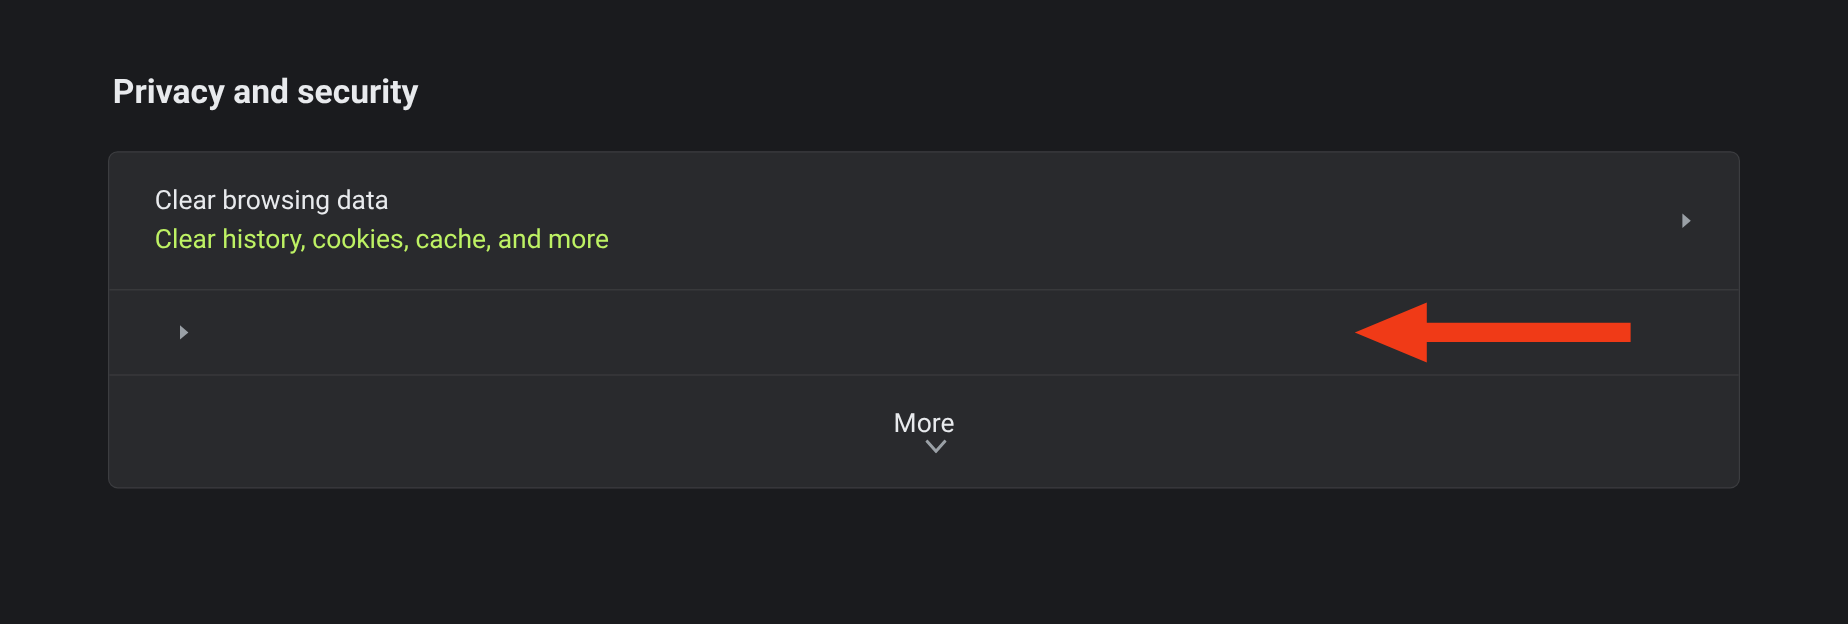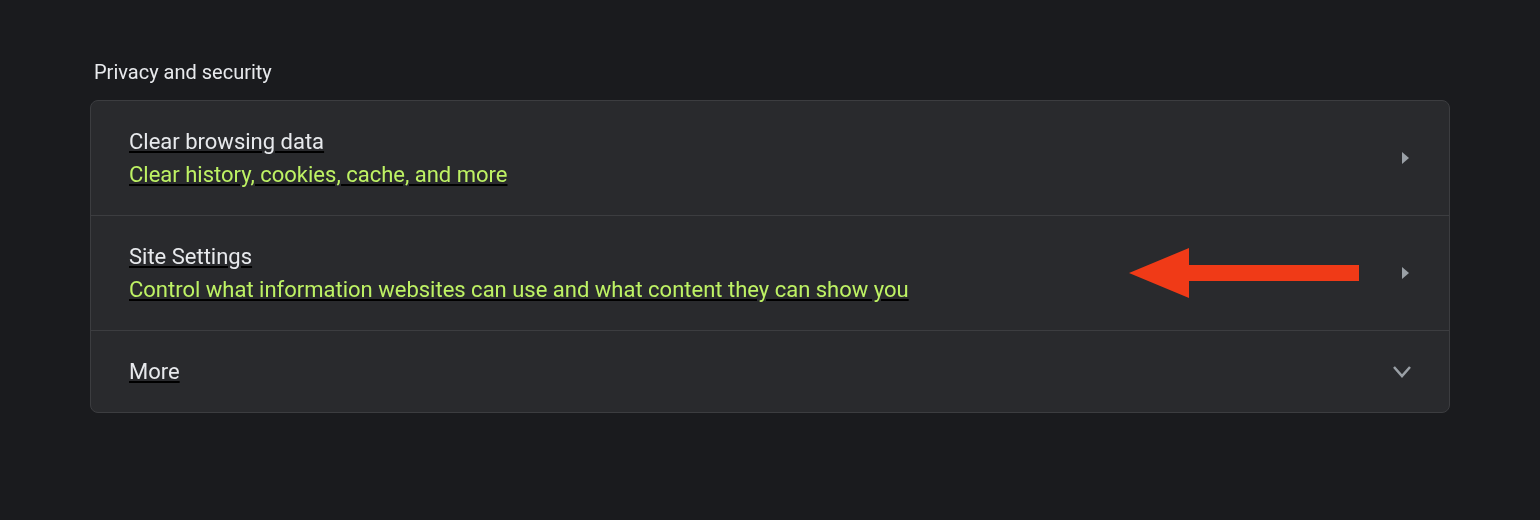"Privacy and security" .section-title { font-size: 20px -> 28px; font-weight: 400 -> 700; margin-bottom: 16px -> 33px }
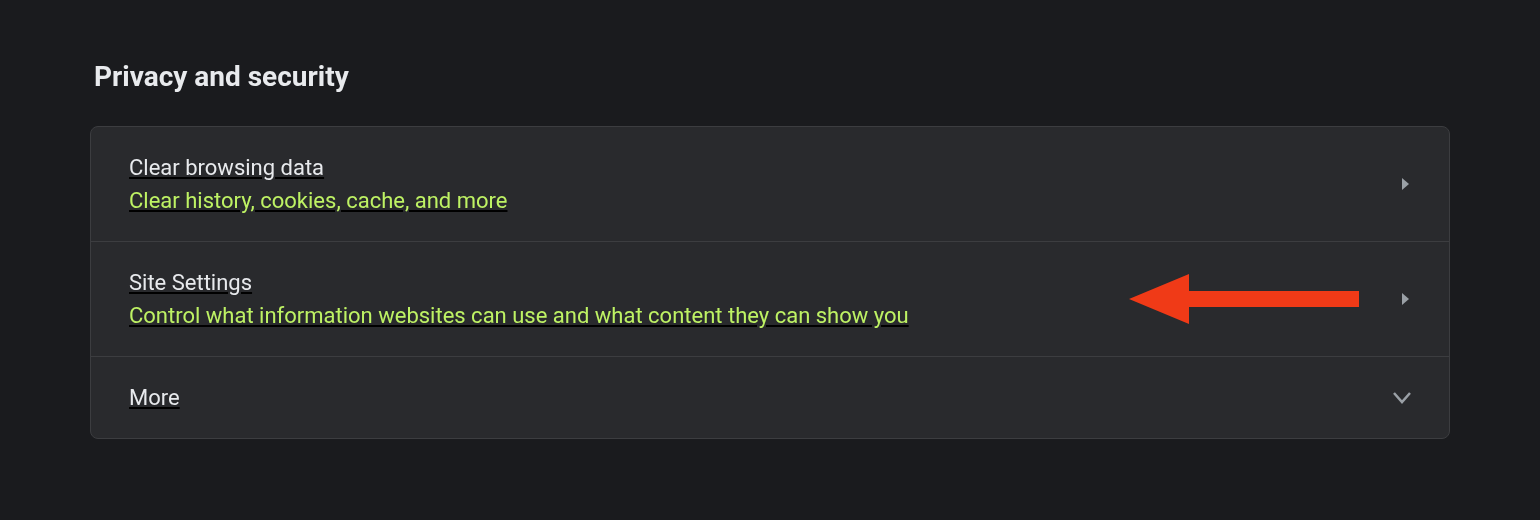"Clear browsing data" .row { text-decoration: underline -> none }
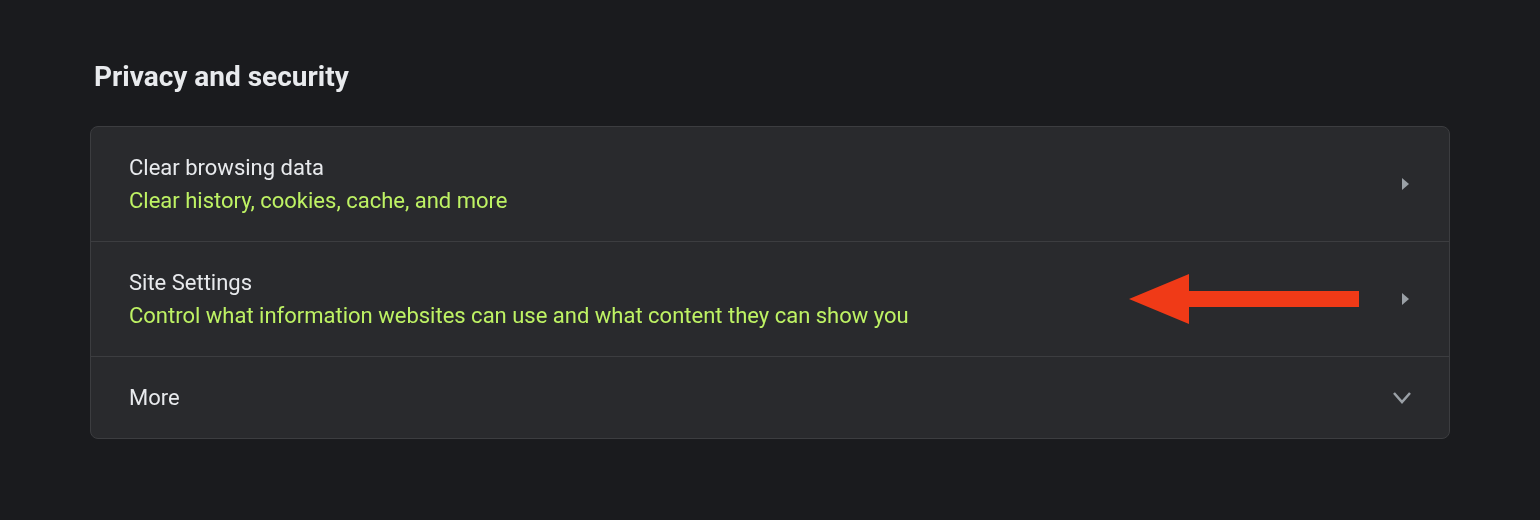"Site Settings" div.row-text { html: <div> <div>Site Settings</div> <div>Control what information websites can use and what content they can show you</div> </div> -> none }
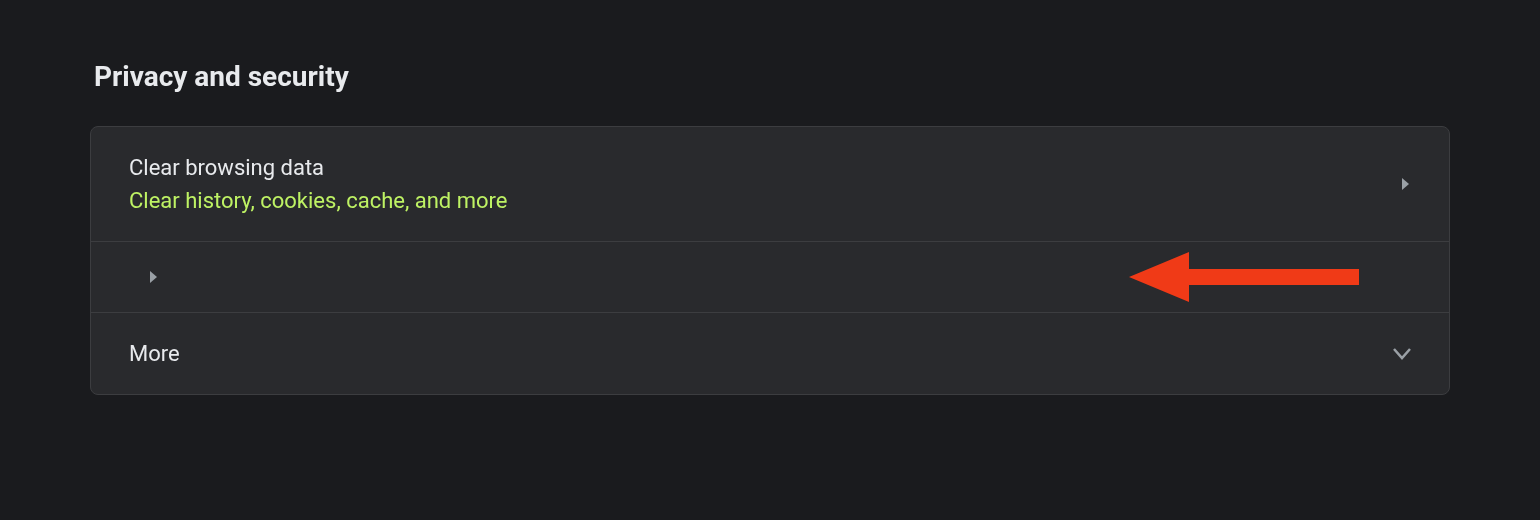"More" .row:last-child { flex-direction: none -> column }
